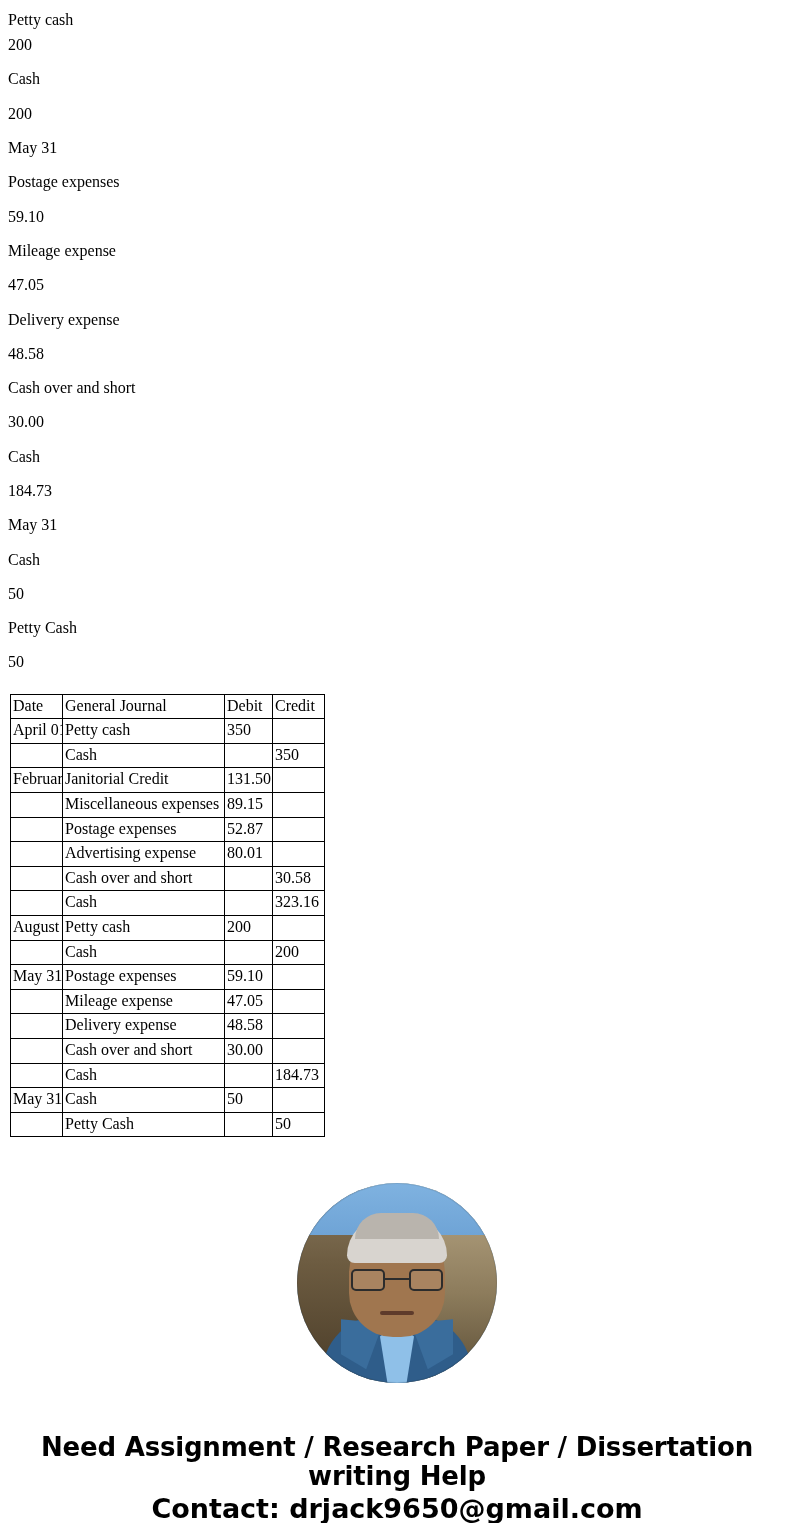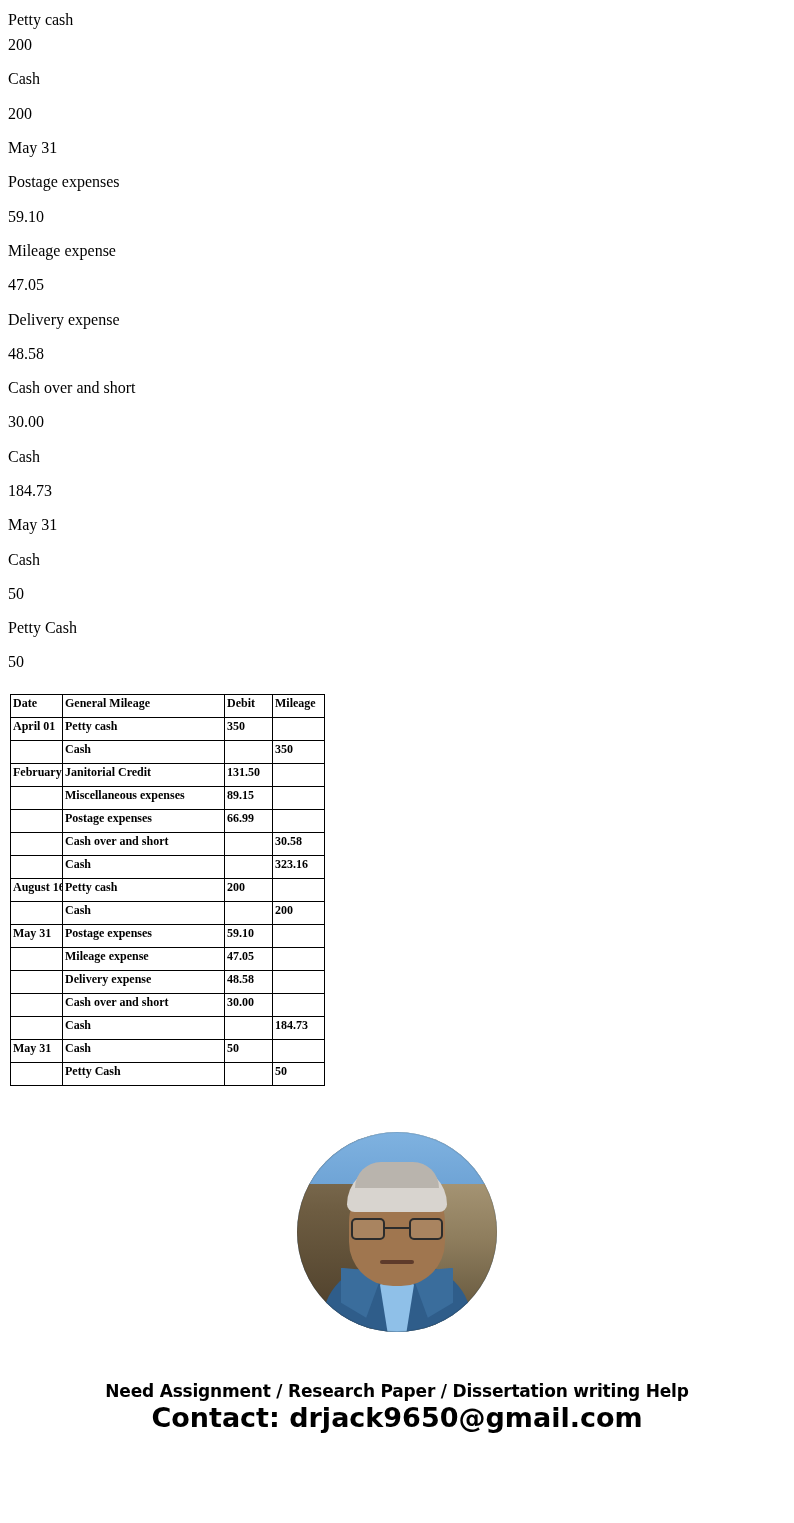"Date" table.journal { font-size: 12px -> 16px; font-weight: bold -> none }
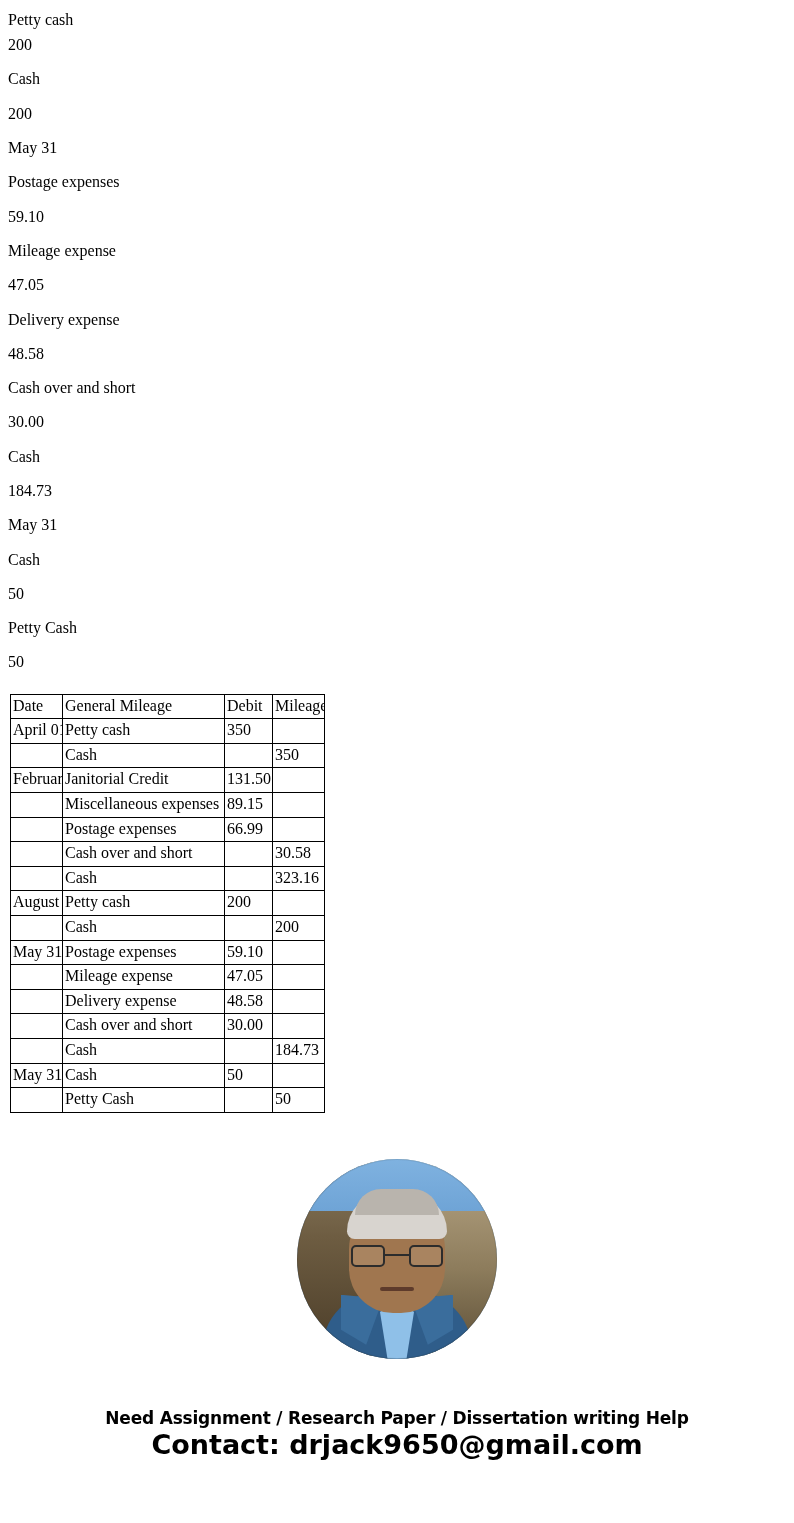"General Mileage" td { text: Mileage -> Journal }
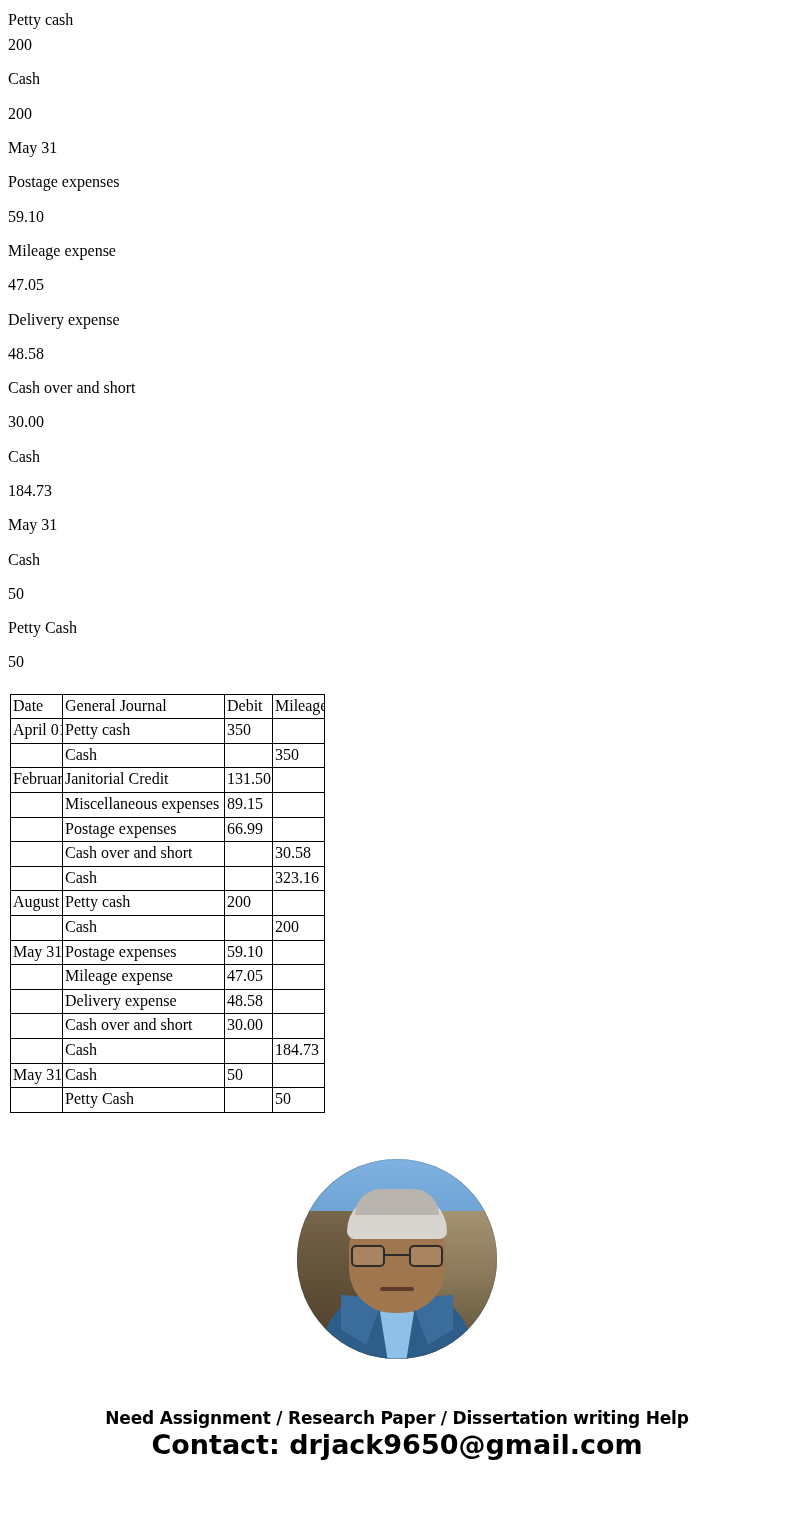"Mileage" td { text: Mileage -> Credit }
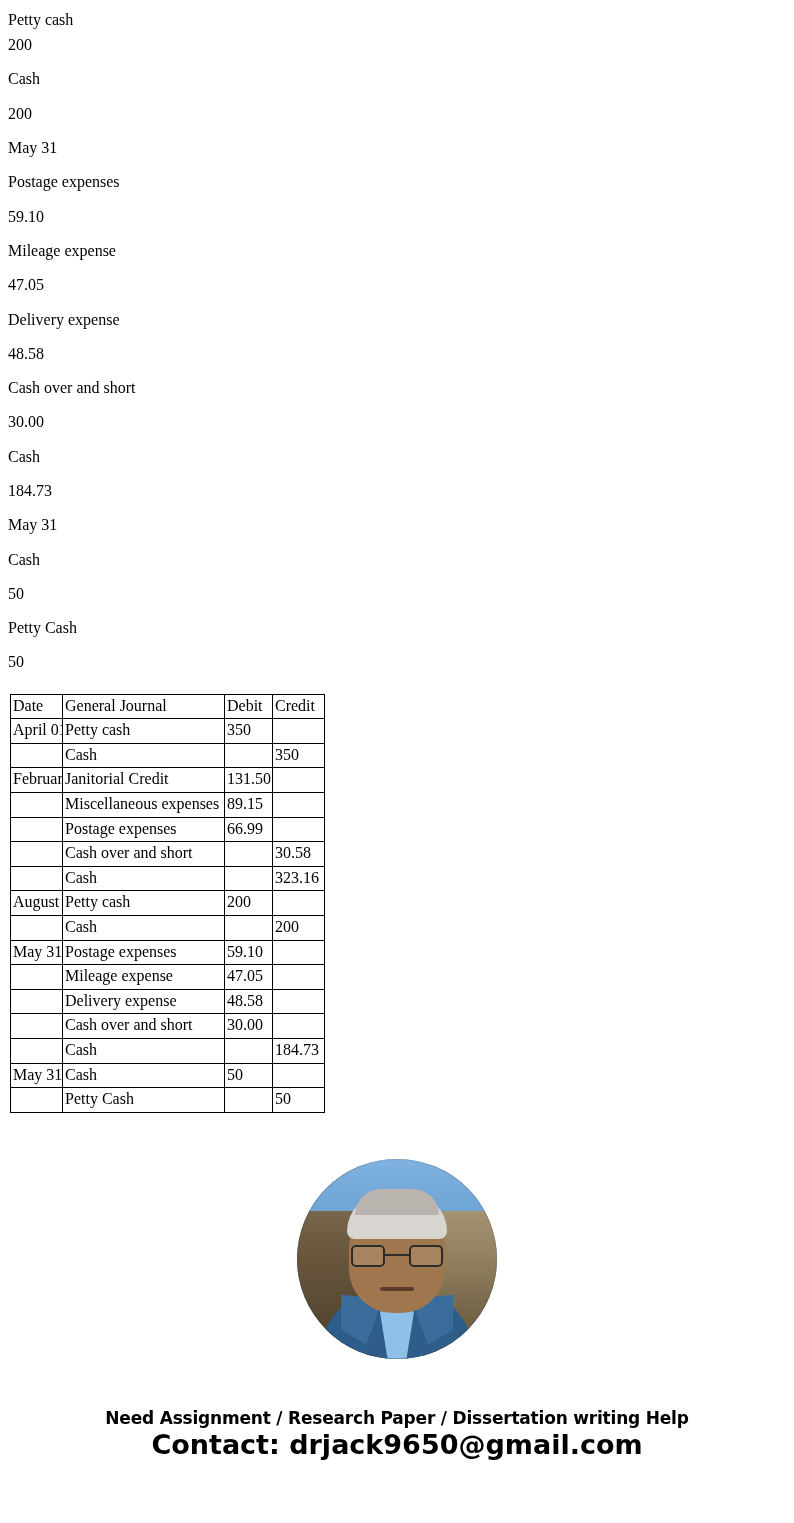"66.99" td { text: 66.99 -> 52.87 }
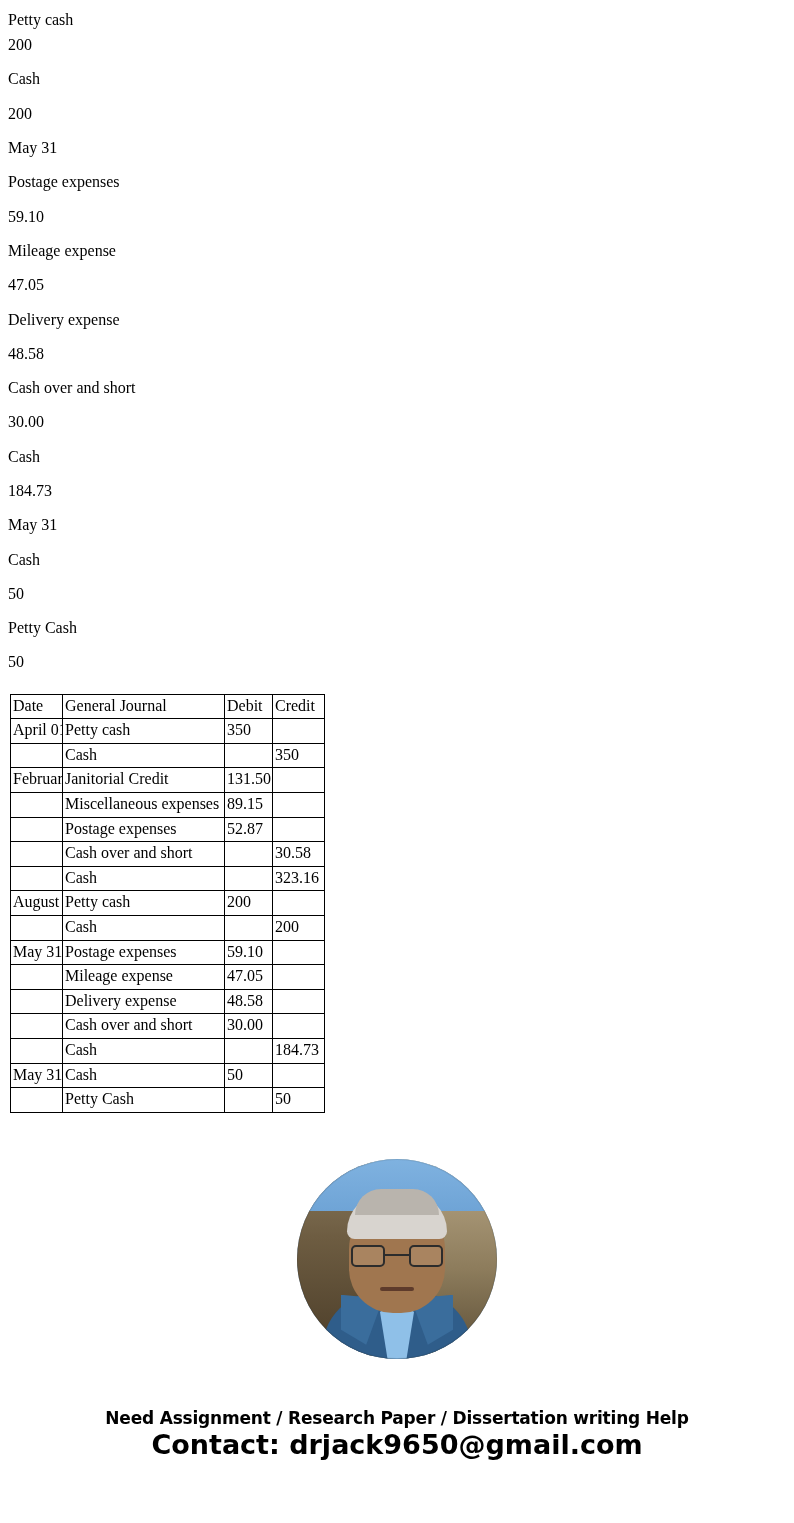"Advertising expense" tr { html: none -> <tr> <td></td> <td>Advertising expense</td> <td>80.01</td> <td></td> </tr> }
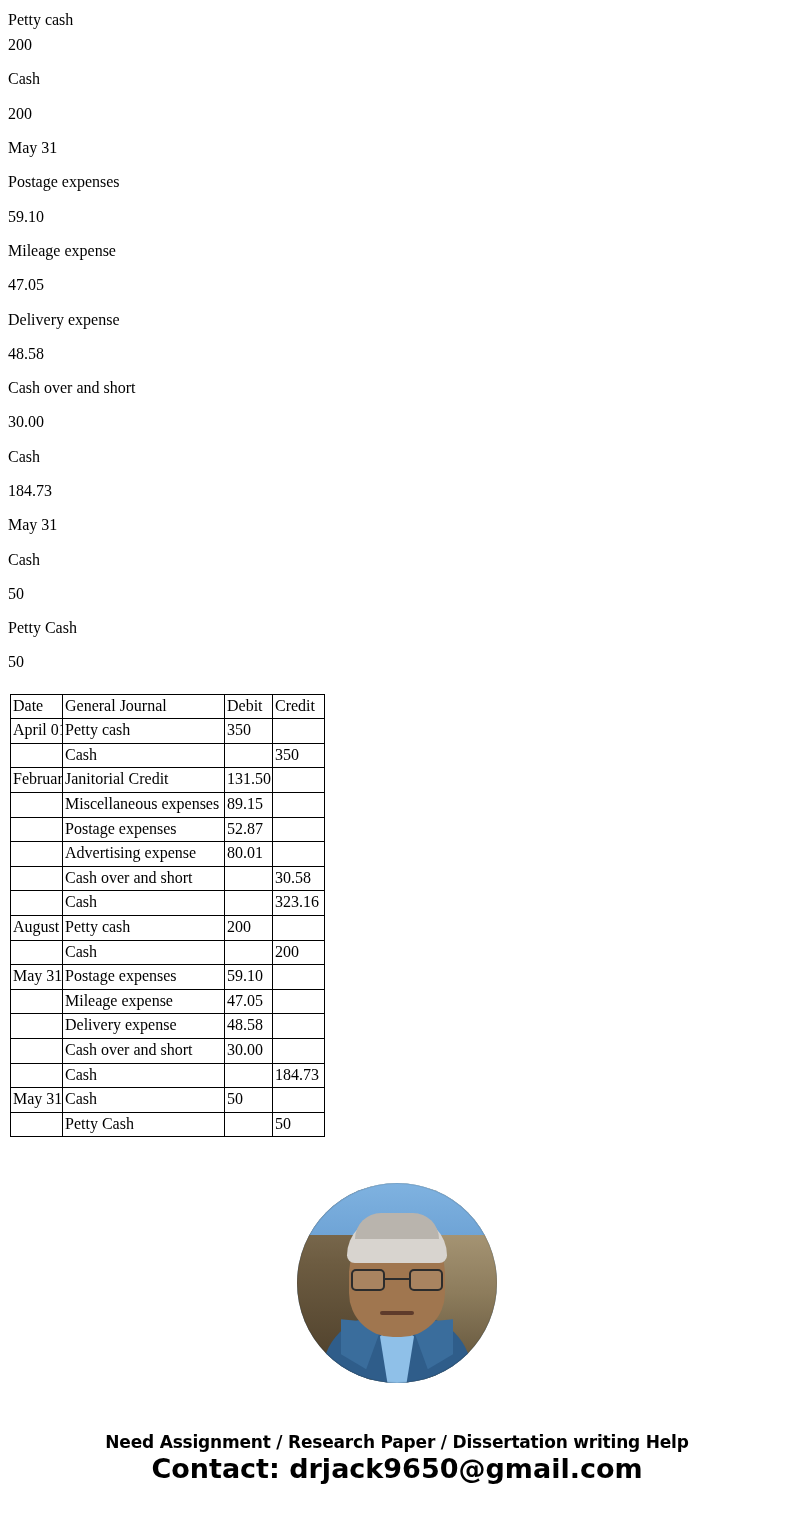"Need Assignment / Research Paper" .promo-line1 { font-size: 17px -> 26px }
